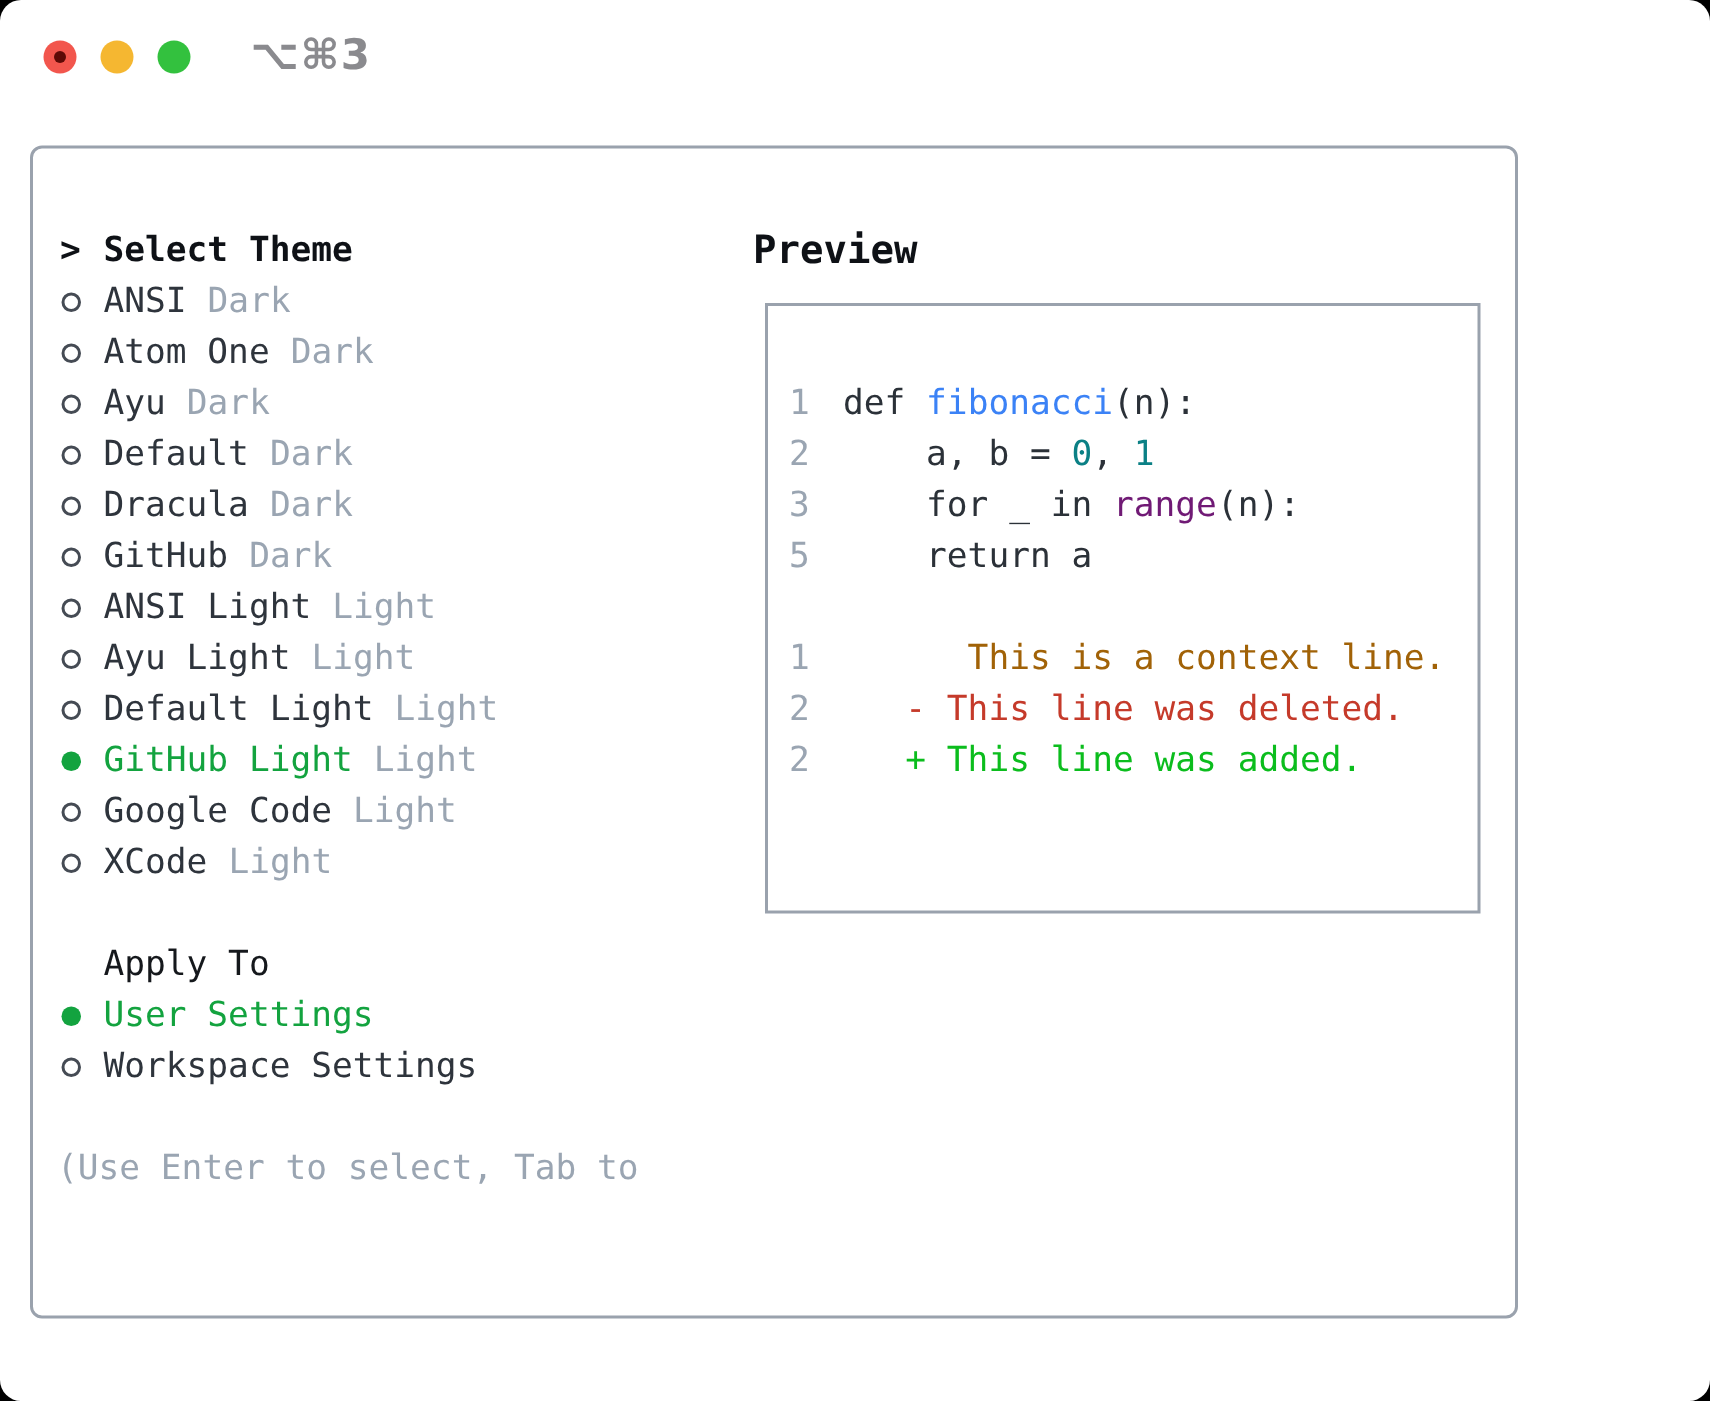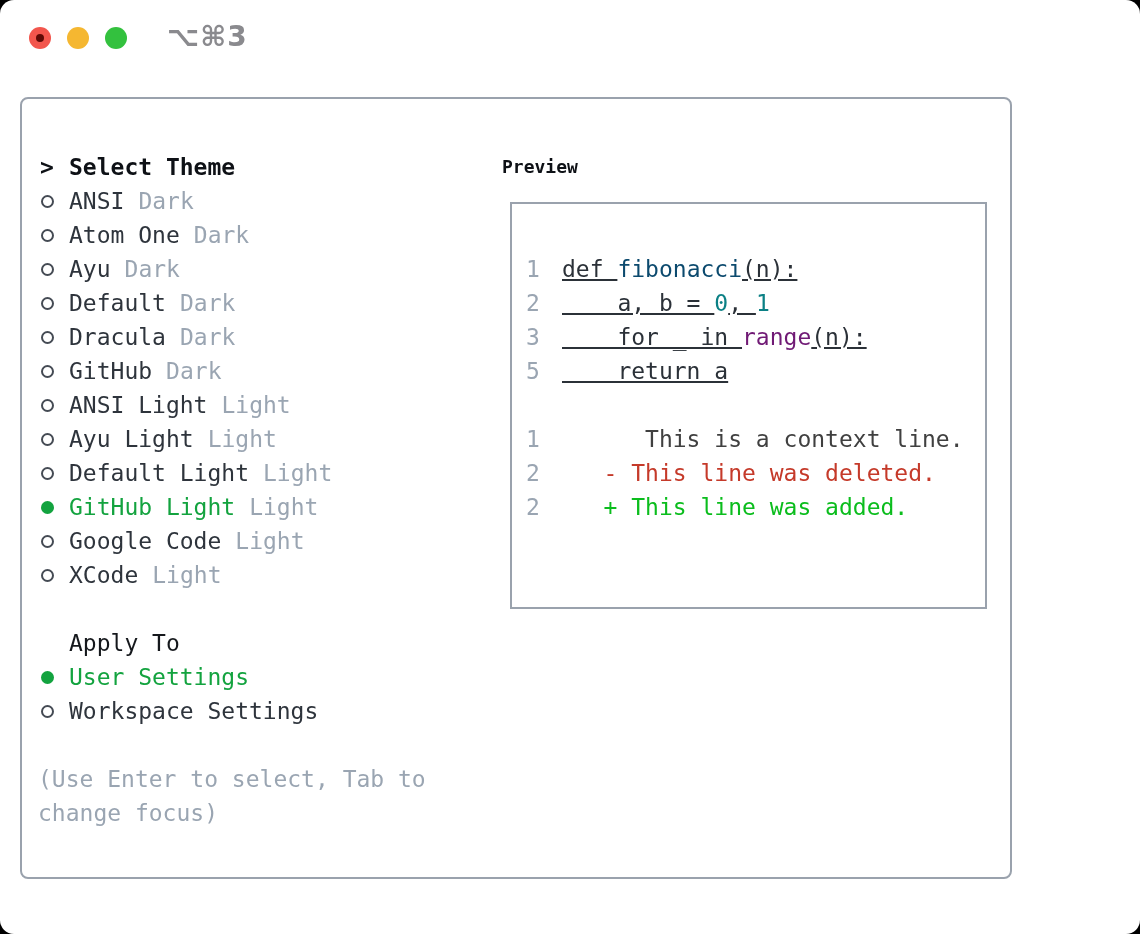"Preview" .preview-hdr { font-size: 18px -> 26px }
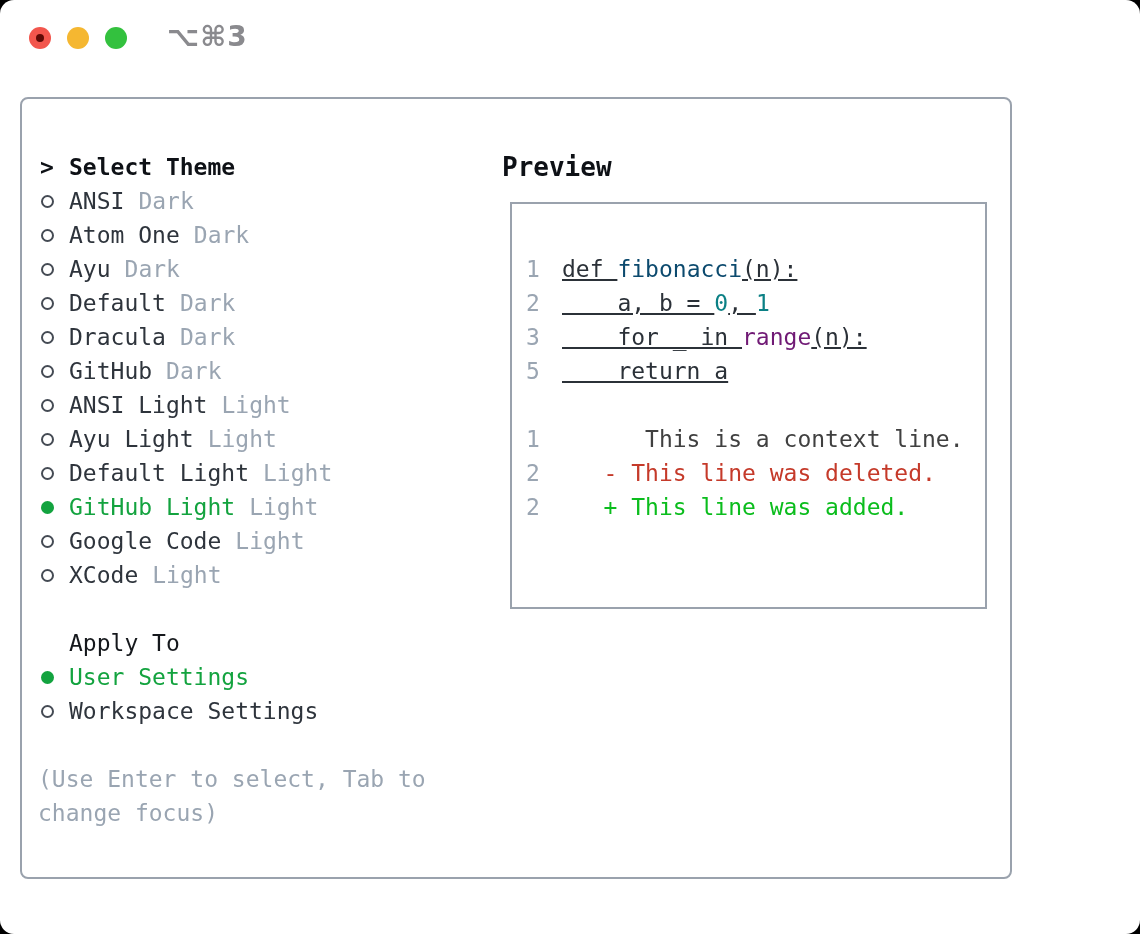"def" .tk-text { text-decoration: underline -> none }
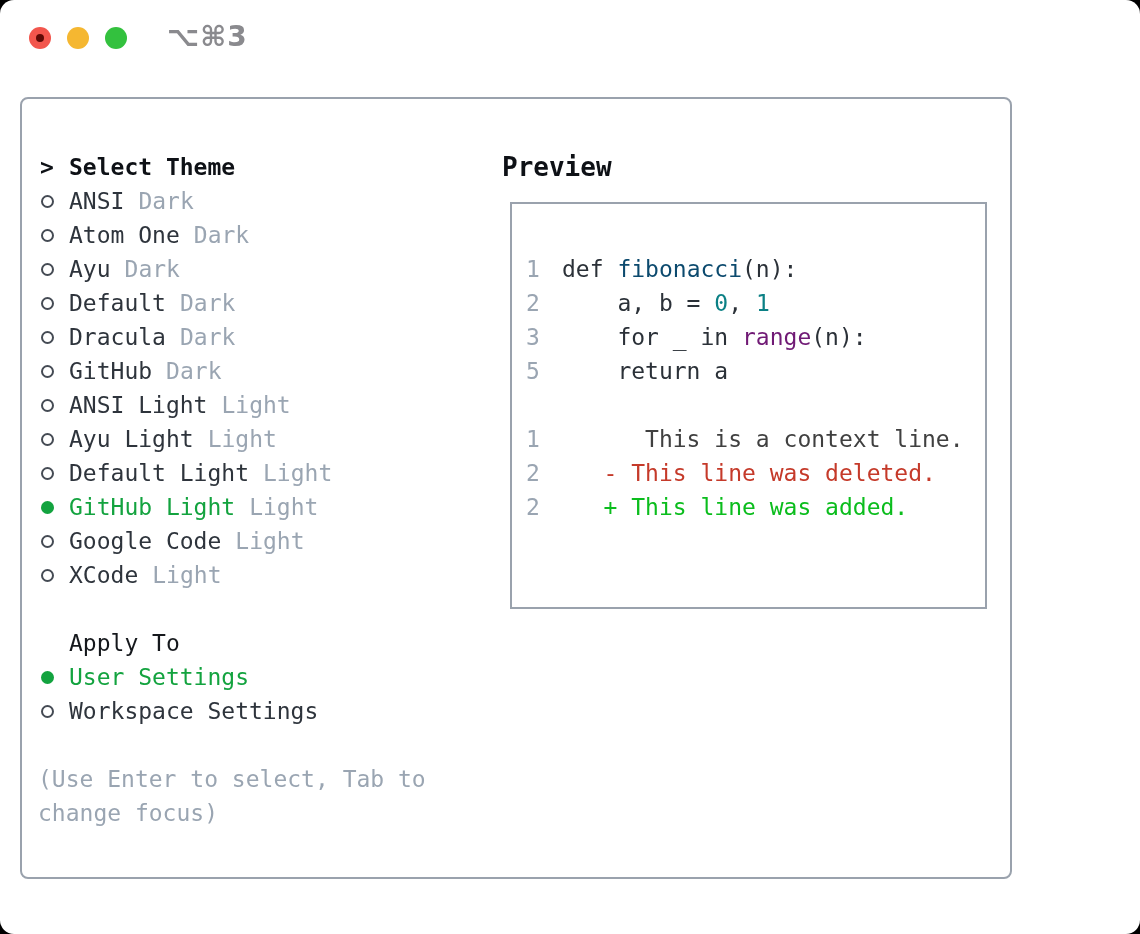"fibonacci" .tk-function { color: #0c4a6e -> #3b82f6 }
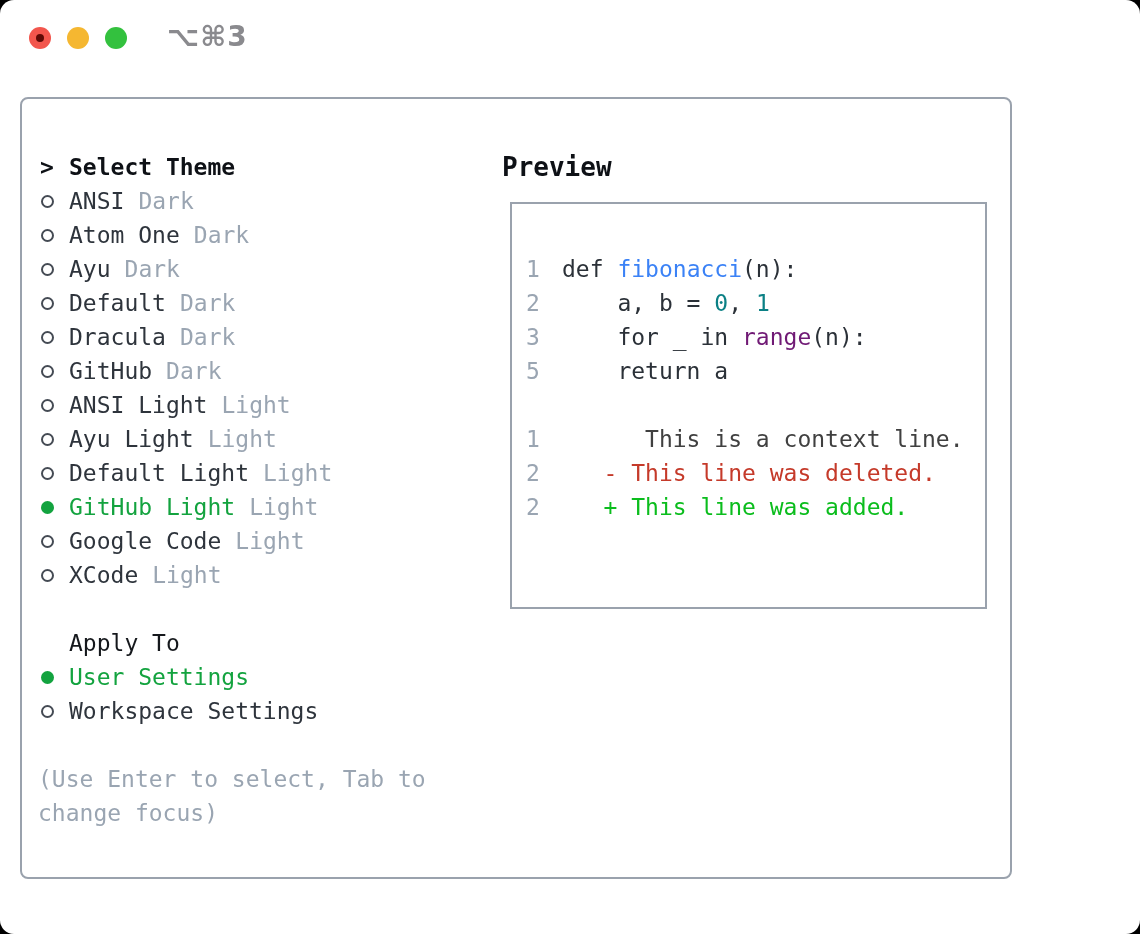"This is a context line." .tk-context { color: #404040 -> #a16207 }
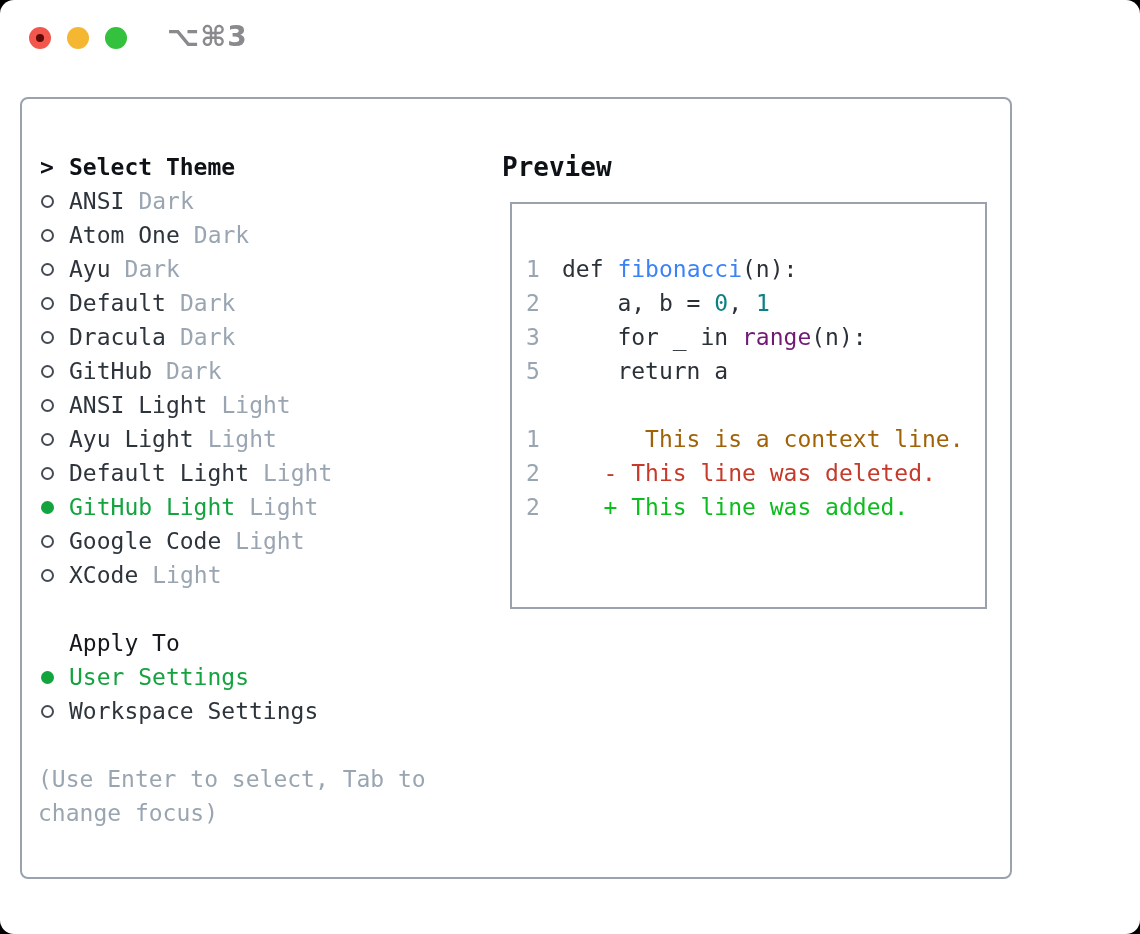"change focus)" div.help { html: <div>change focus)</div> -> none }
